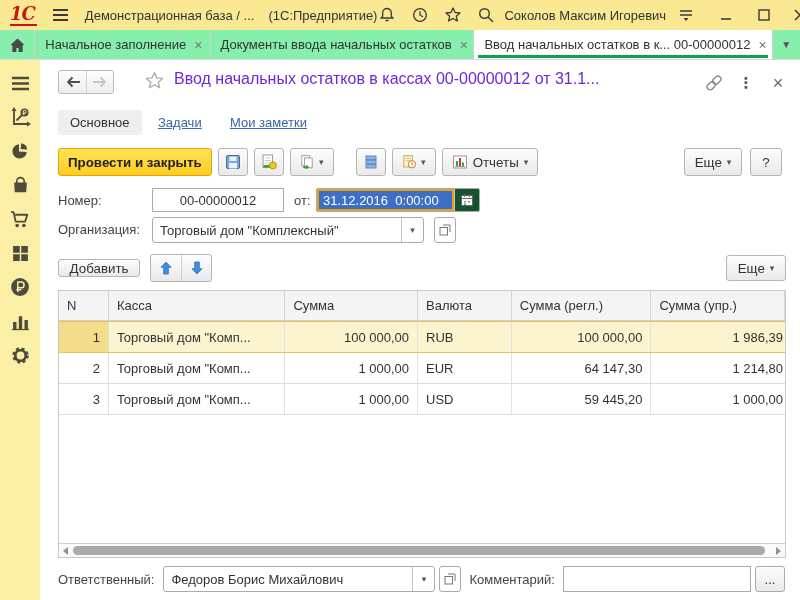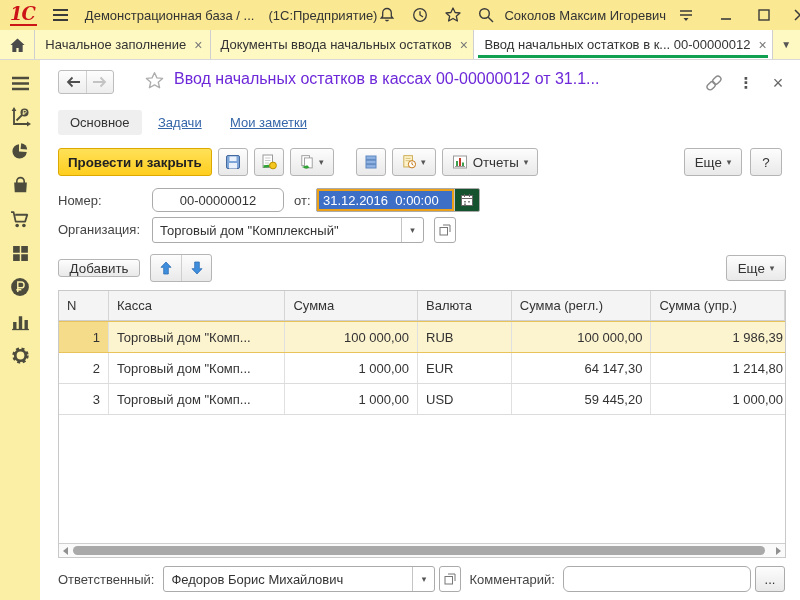"Начальное заполнение" .tabbar { background: #fef9c3 -> #86efac }
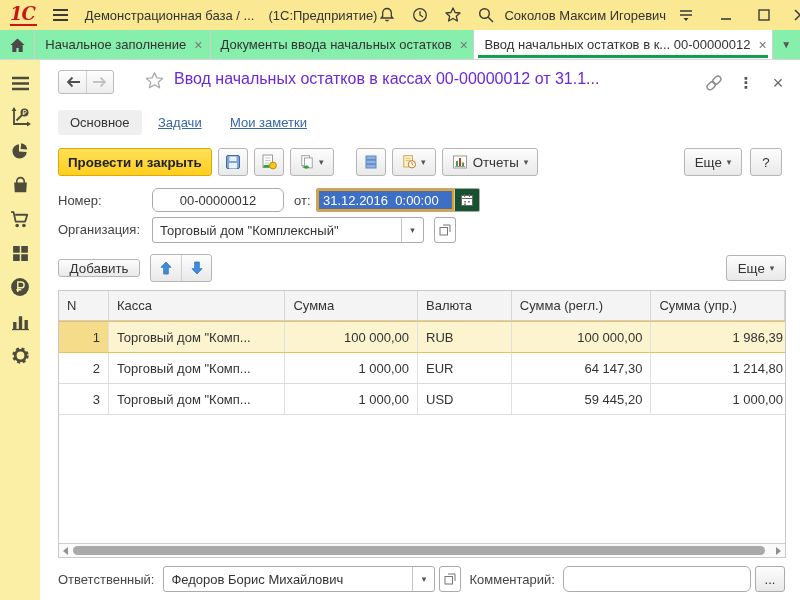"00-00000012" .inp { border-radius: 6px -> 0 }
